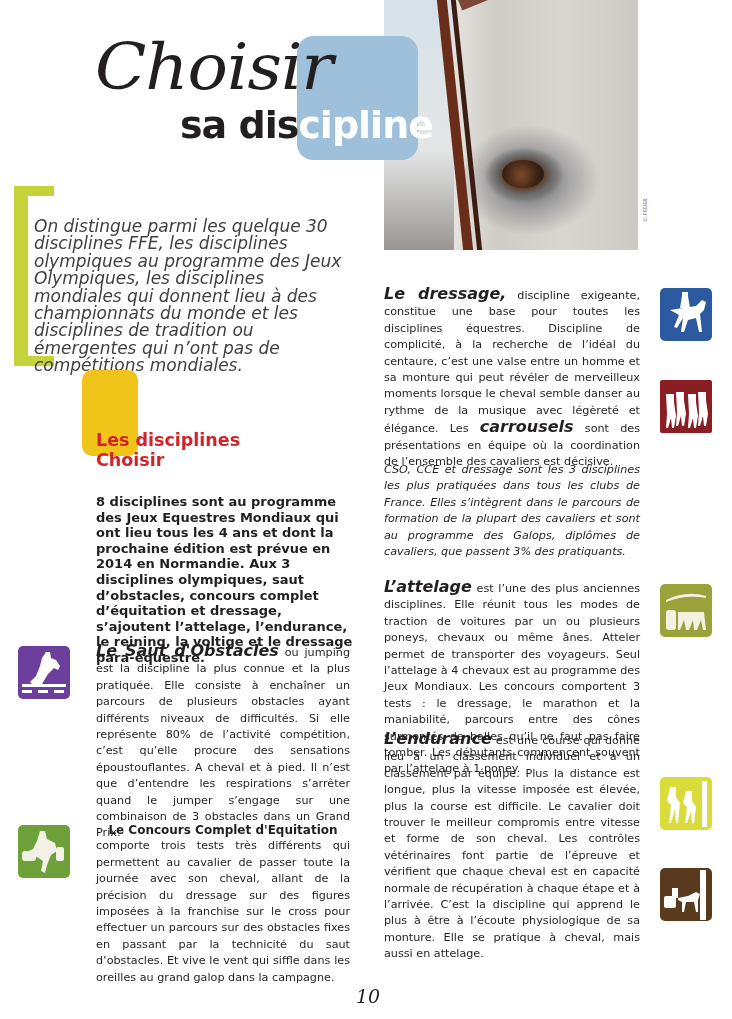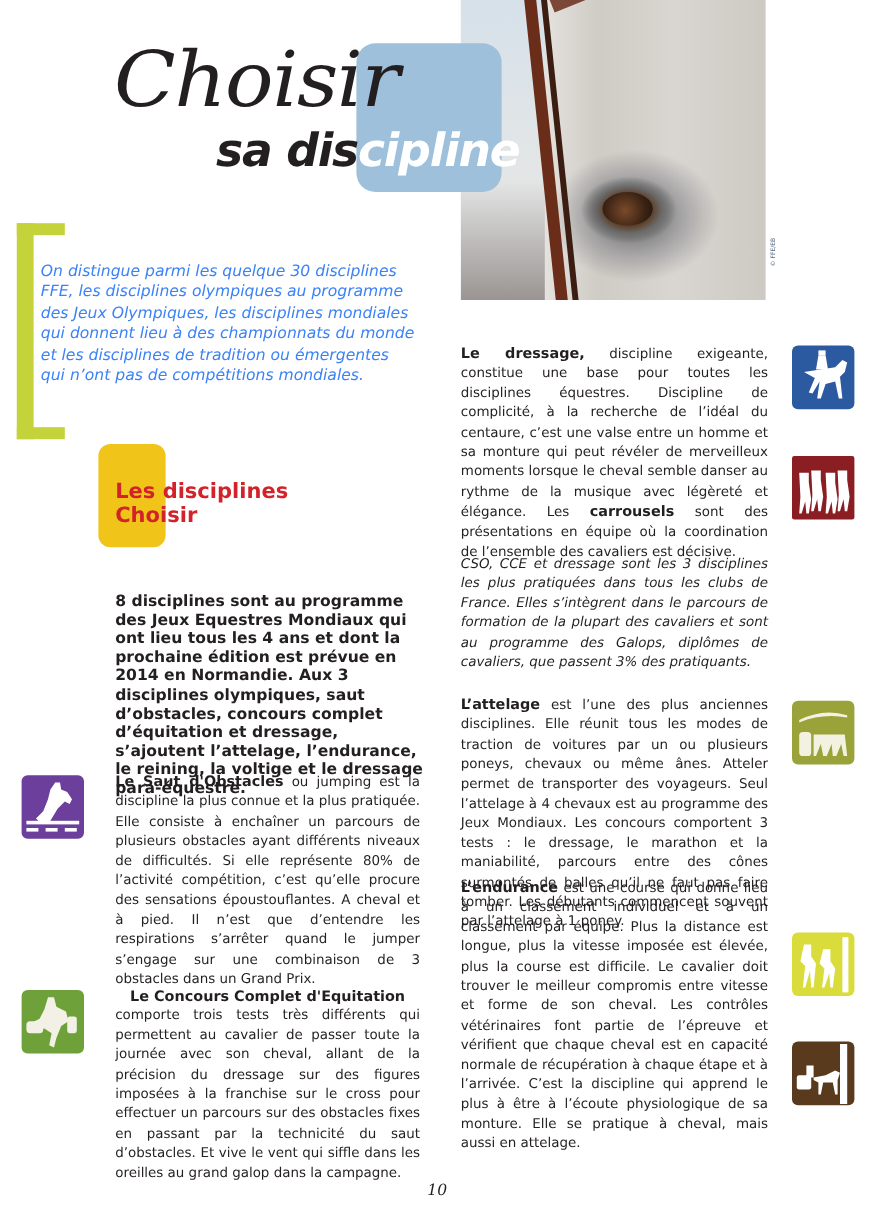"sa discipline" .title-bold { font-style: italic -> none }
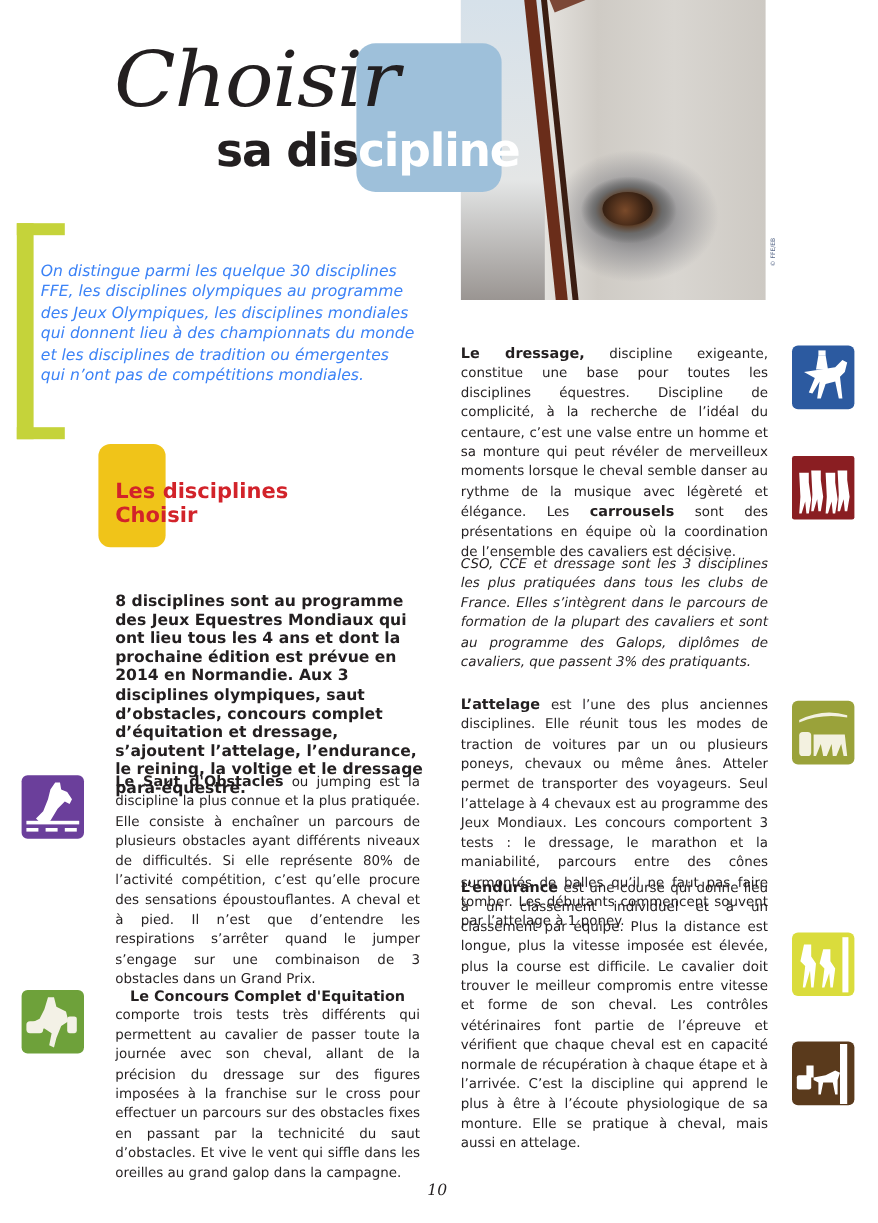"On distingue parmi les quelque" .intro { color: #3b82f6 -> #404040; font-size: 13px -> 17px }
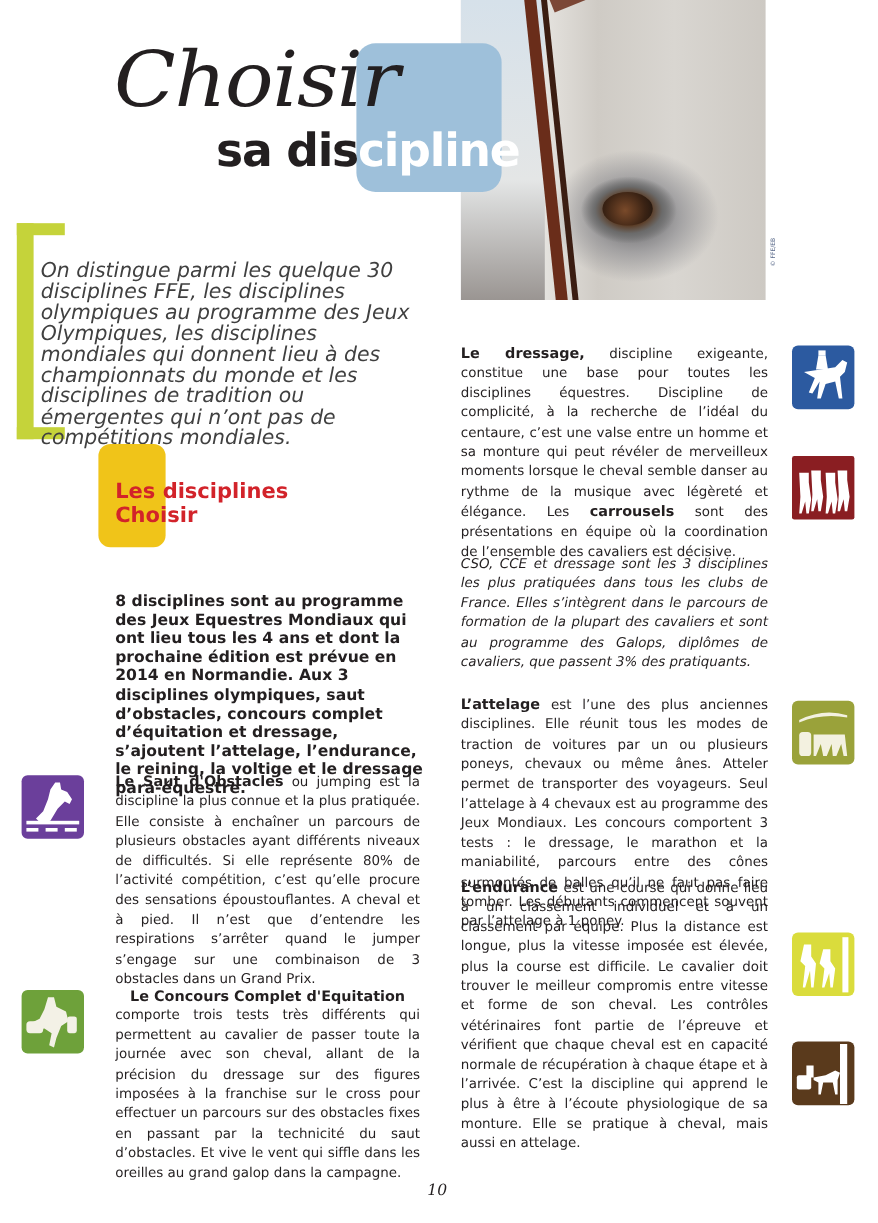"Le dressage," .para b { font-size: 12px -> 16px; font-style: none -> italic }
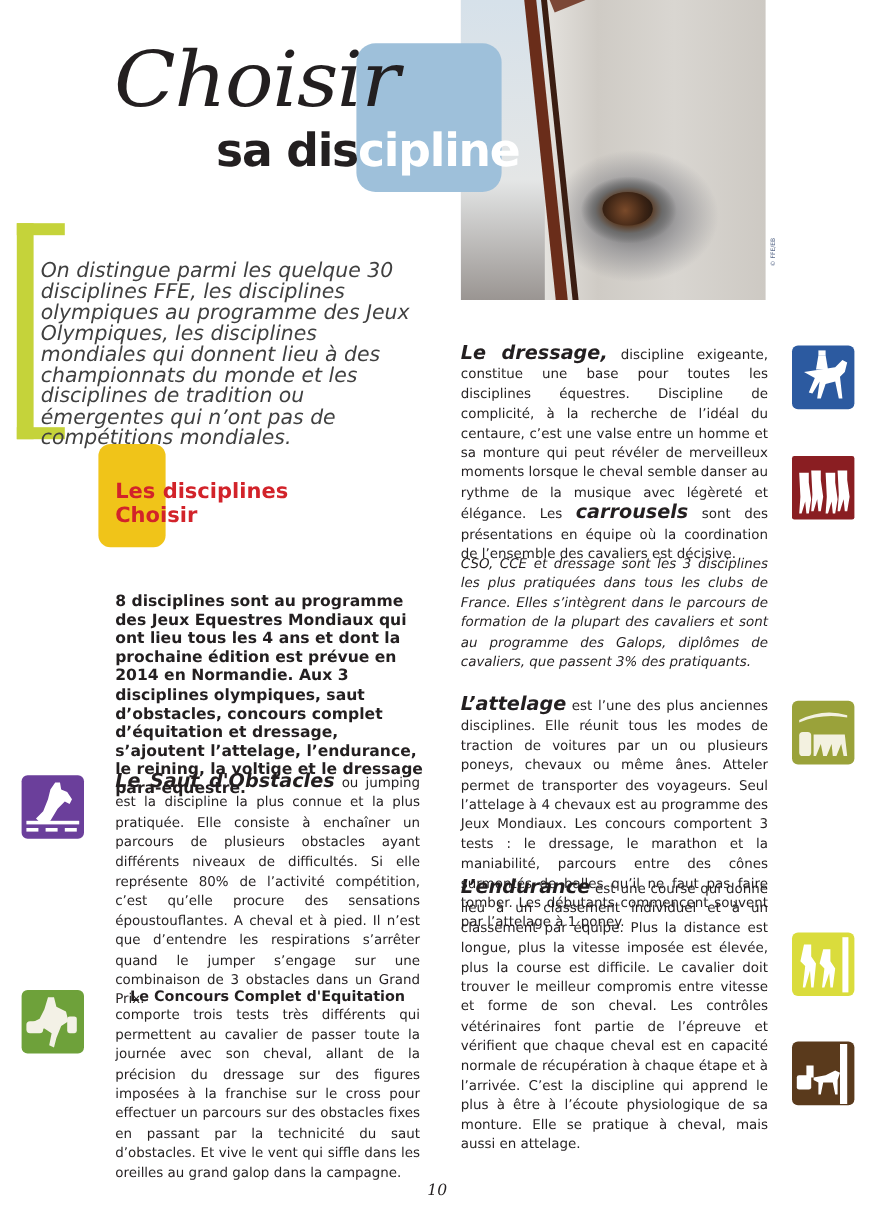"Les disciplines" .section-title { top: 400px -> 430px }
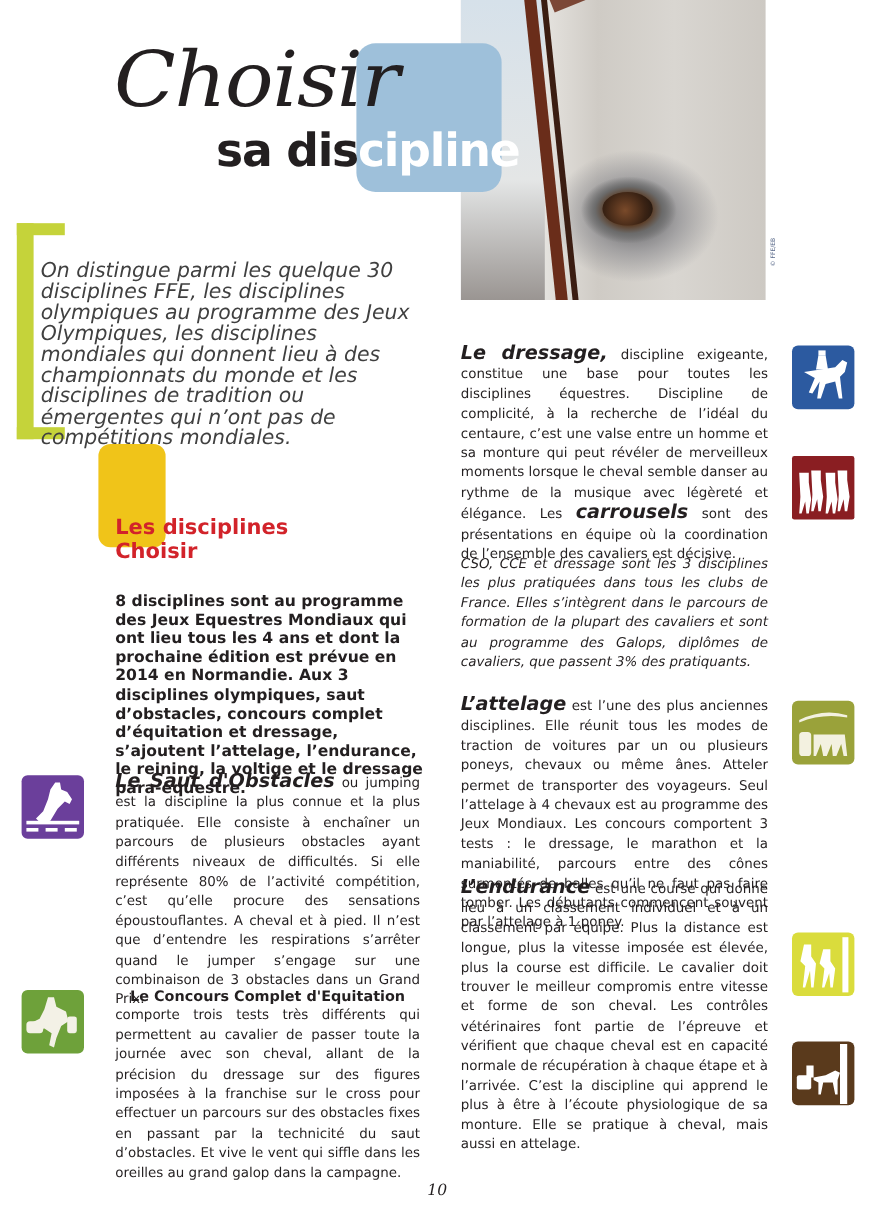"10" .page-num { font-size: 13px -> 19px }
